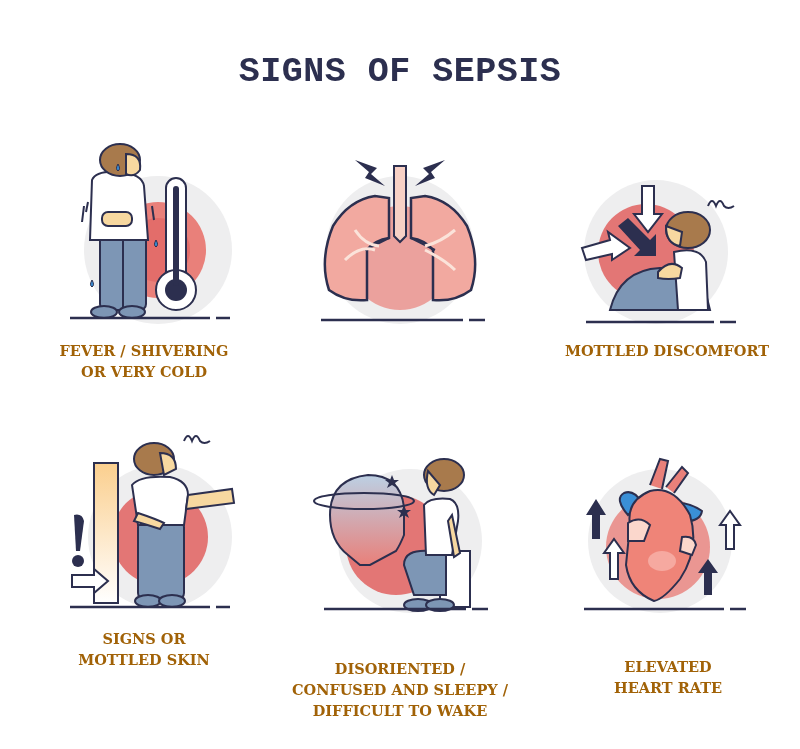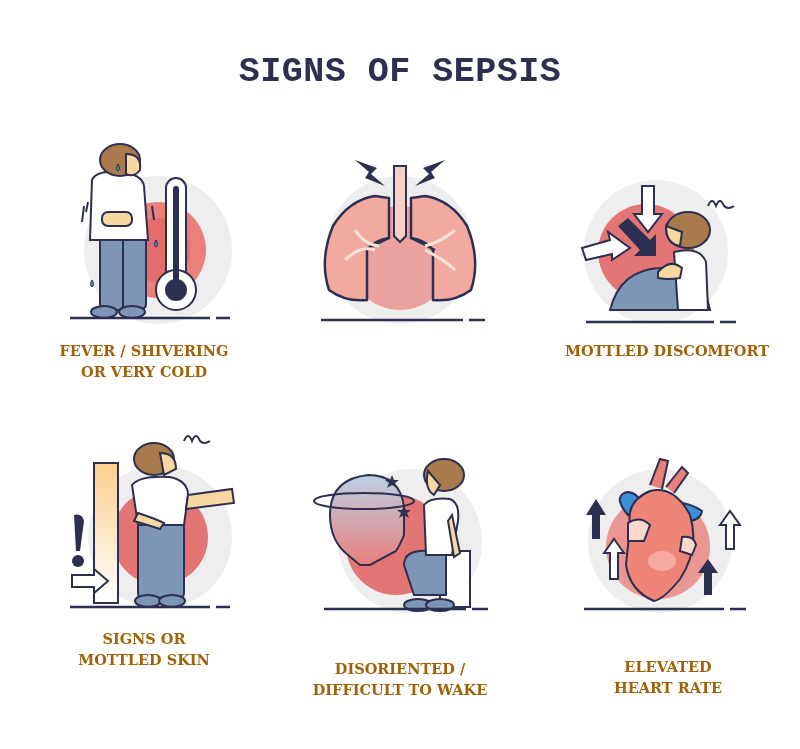"CONFUSED AND SLEEPY /" span { html: none -> <span>CONFUSED AND SLEEPY /</span> }
